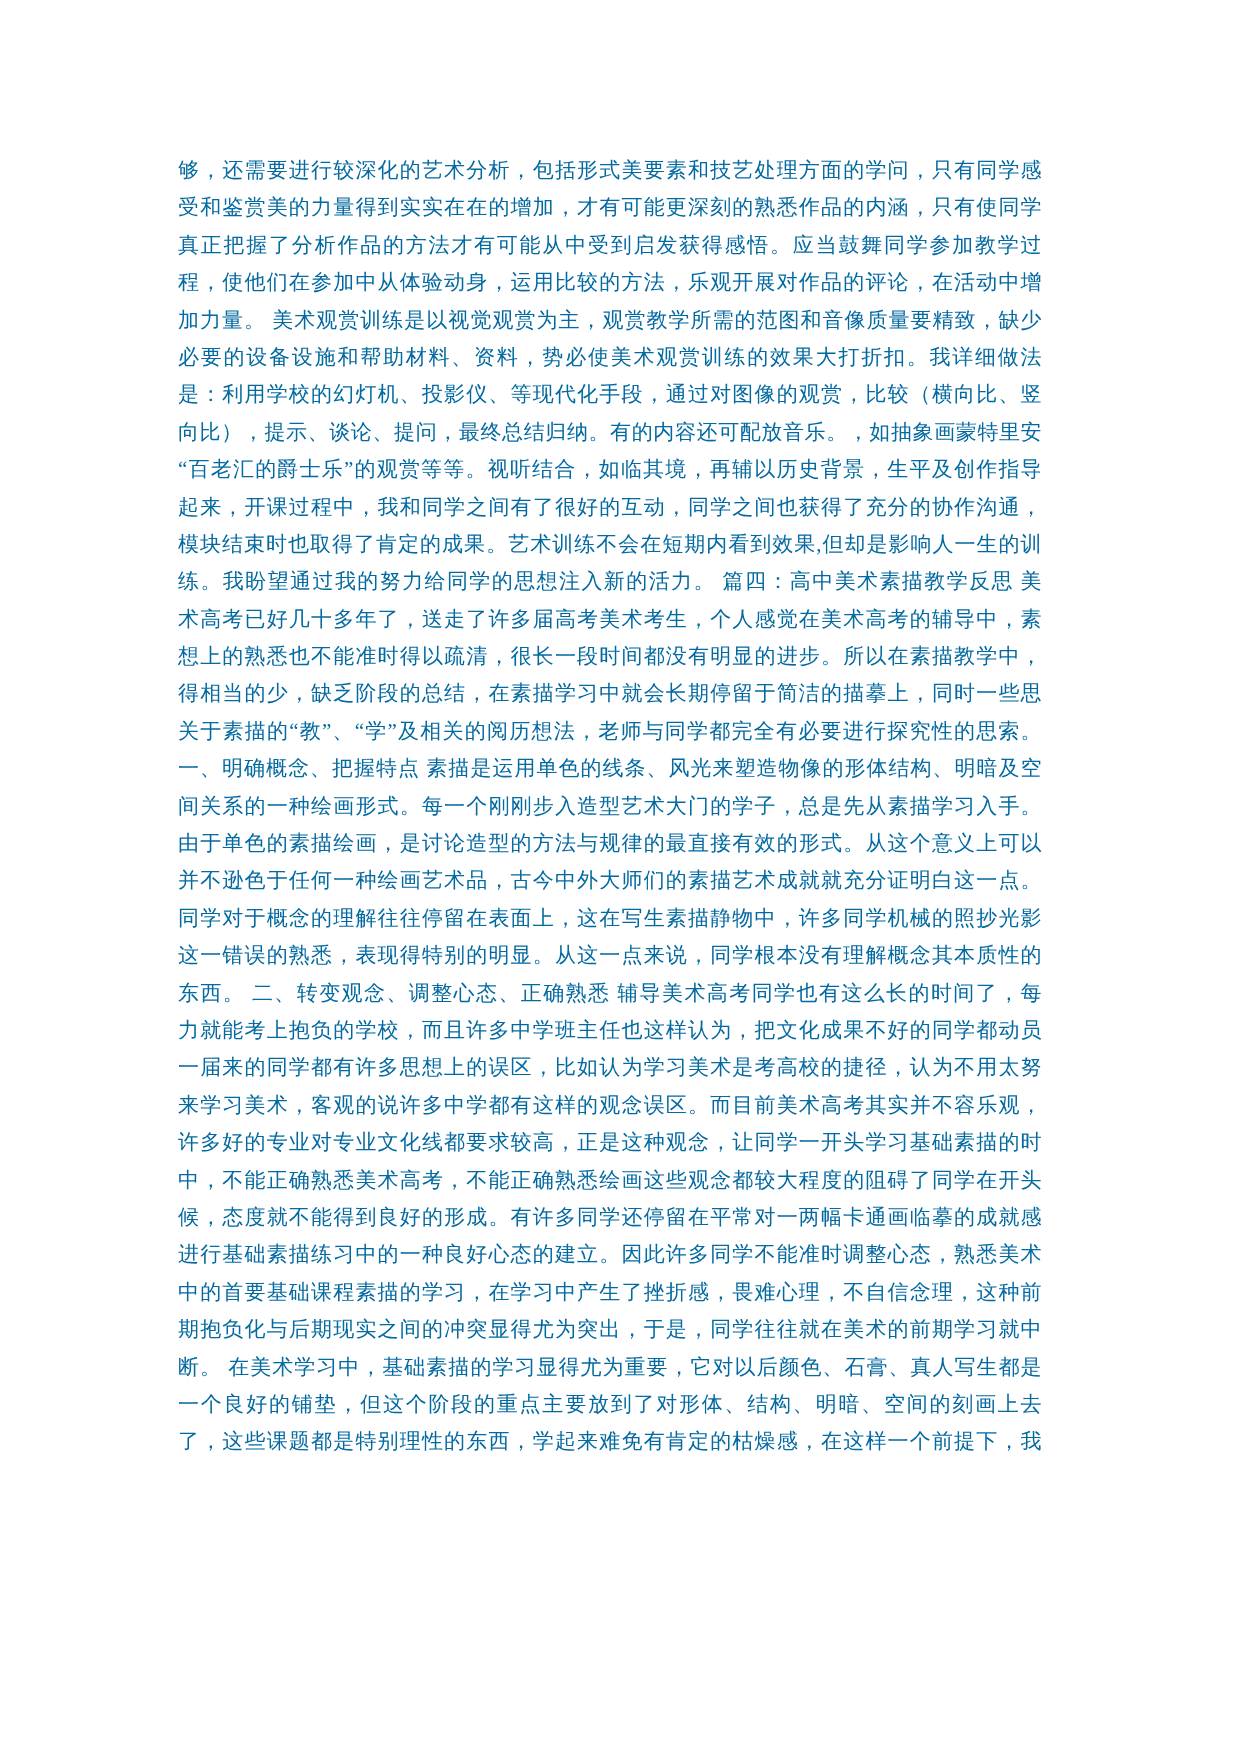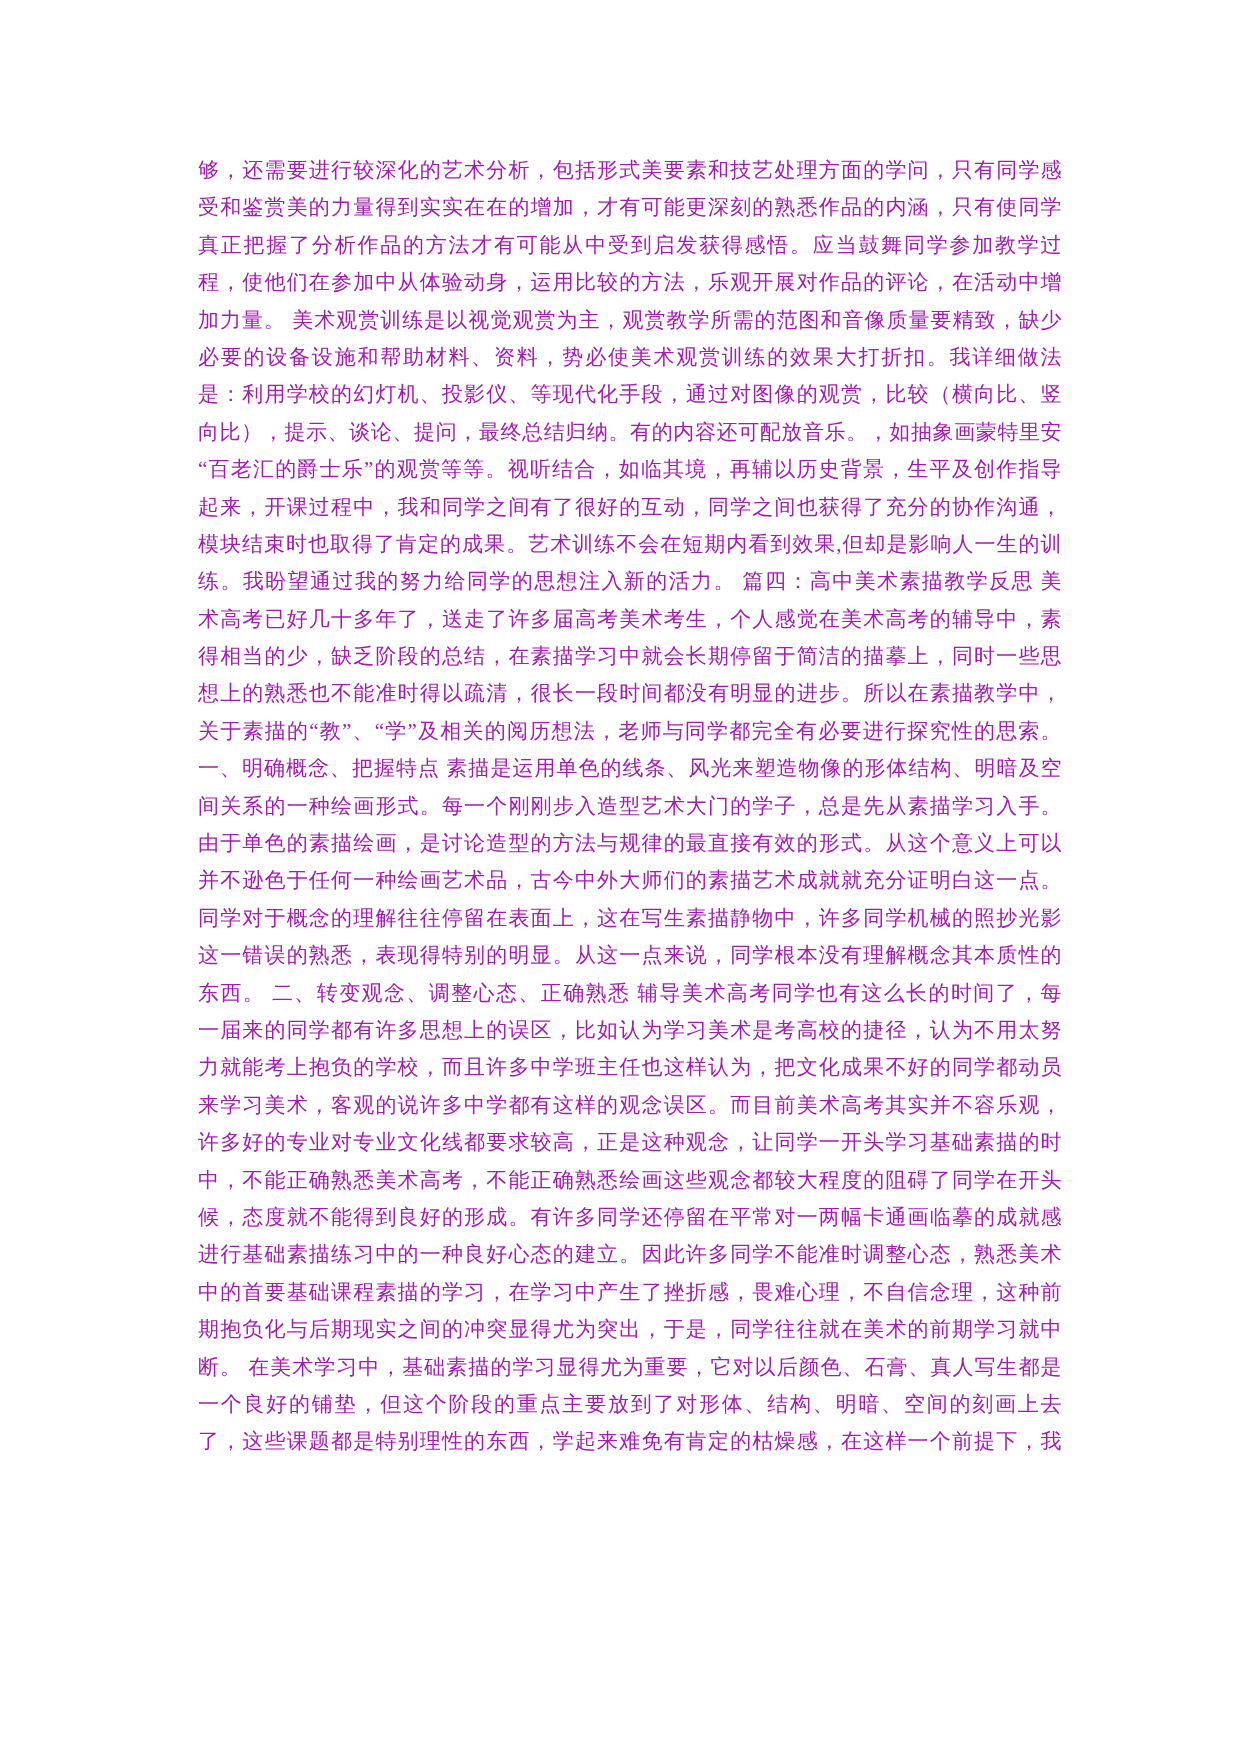"够，还需要进行较深化的艺术分析，包括形式美要素和技艺处理方面的学问，只有同学感" div.text-block { color: #a21caf -> #0369a1; margin-left: 20px -> none }
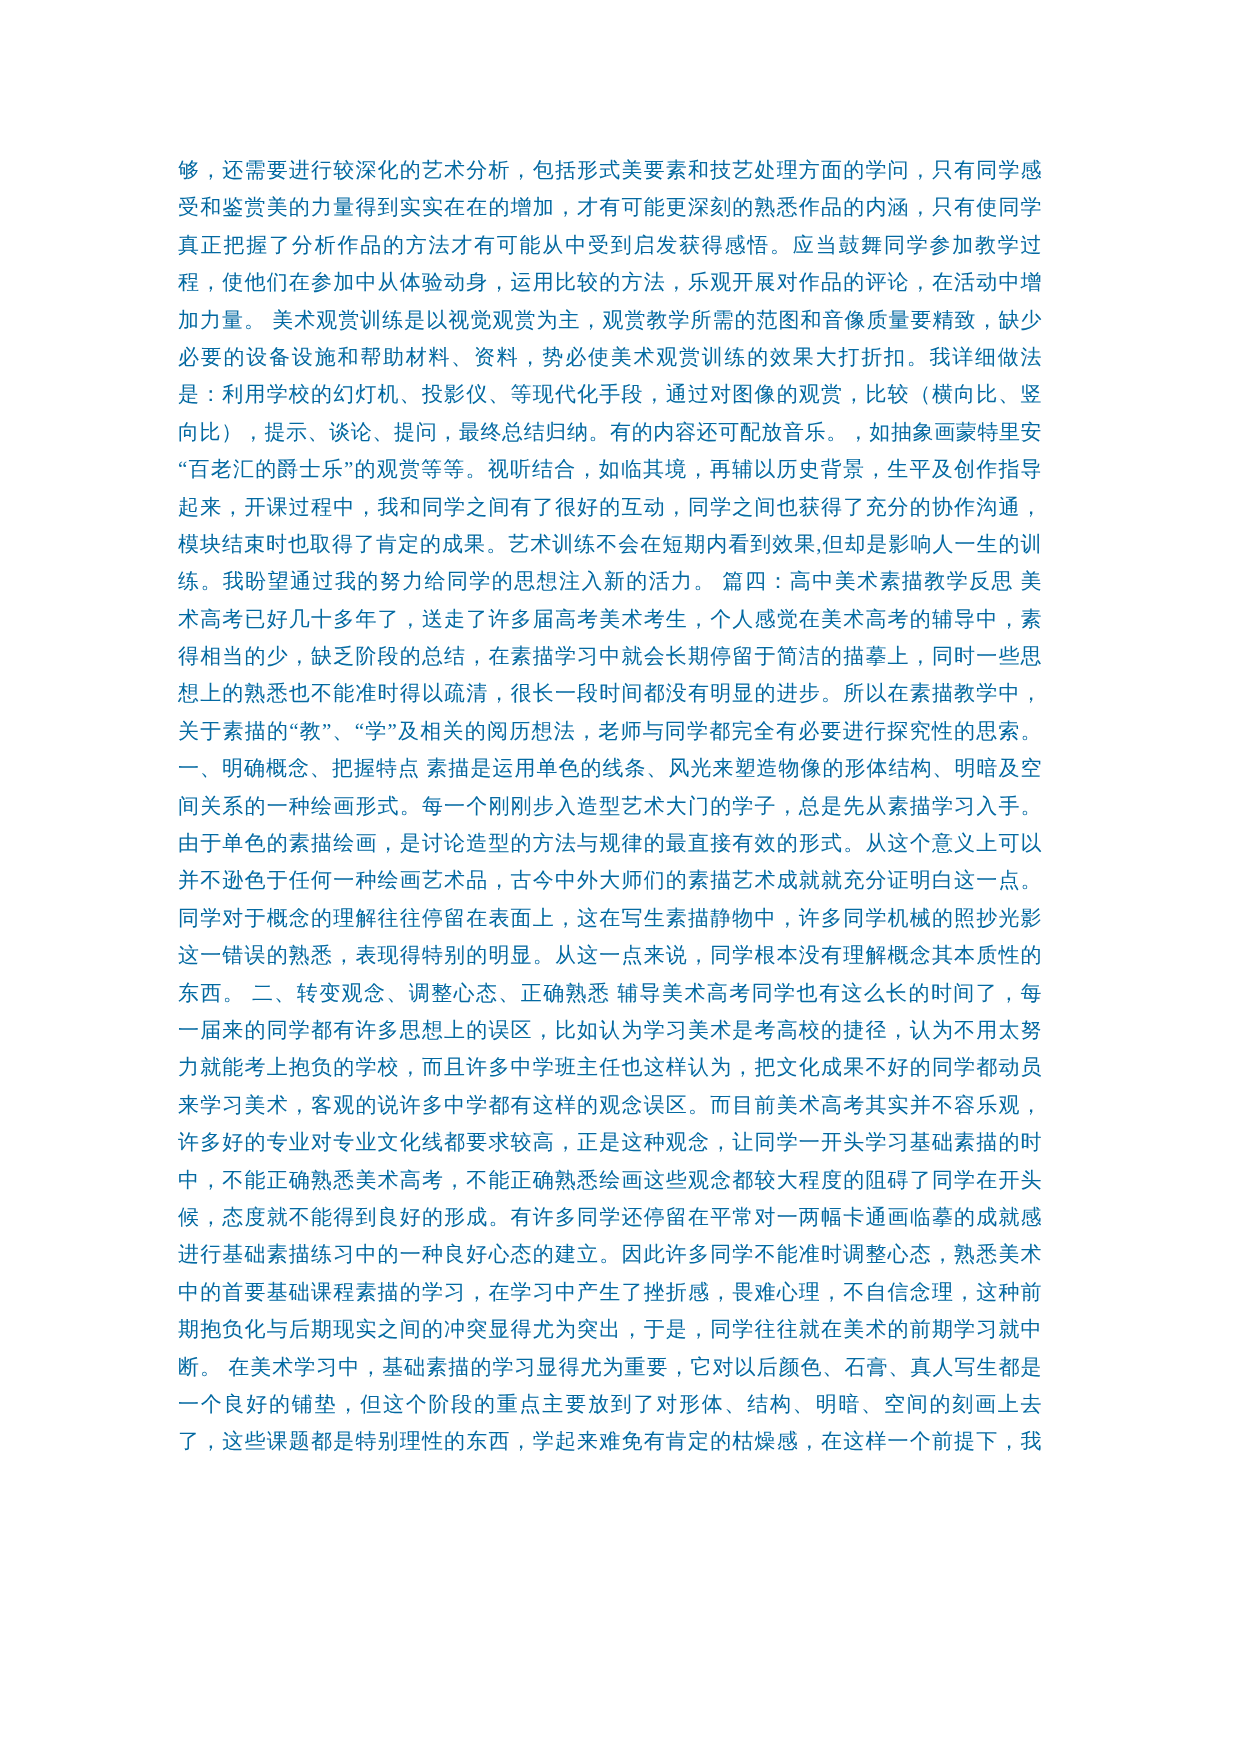"得相当的少，缺乏阶段的总结，在素描学习中就会长期停留于简洁的描摹上，同时一些思" div.line { order: before "想上的熟悉也不能准时得以疏清，很长一段时间都没有明显的进步。所以在素描教学中，" -> after "想上的熟悉也不能准时得以疏清，很长一段时间都没有明显的进步。所以在素描教学中，" }
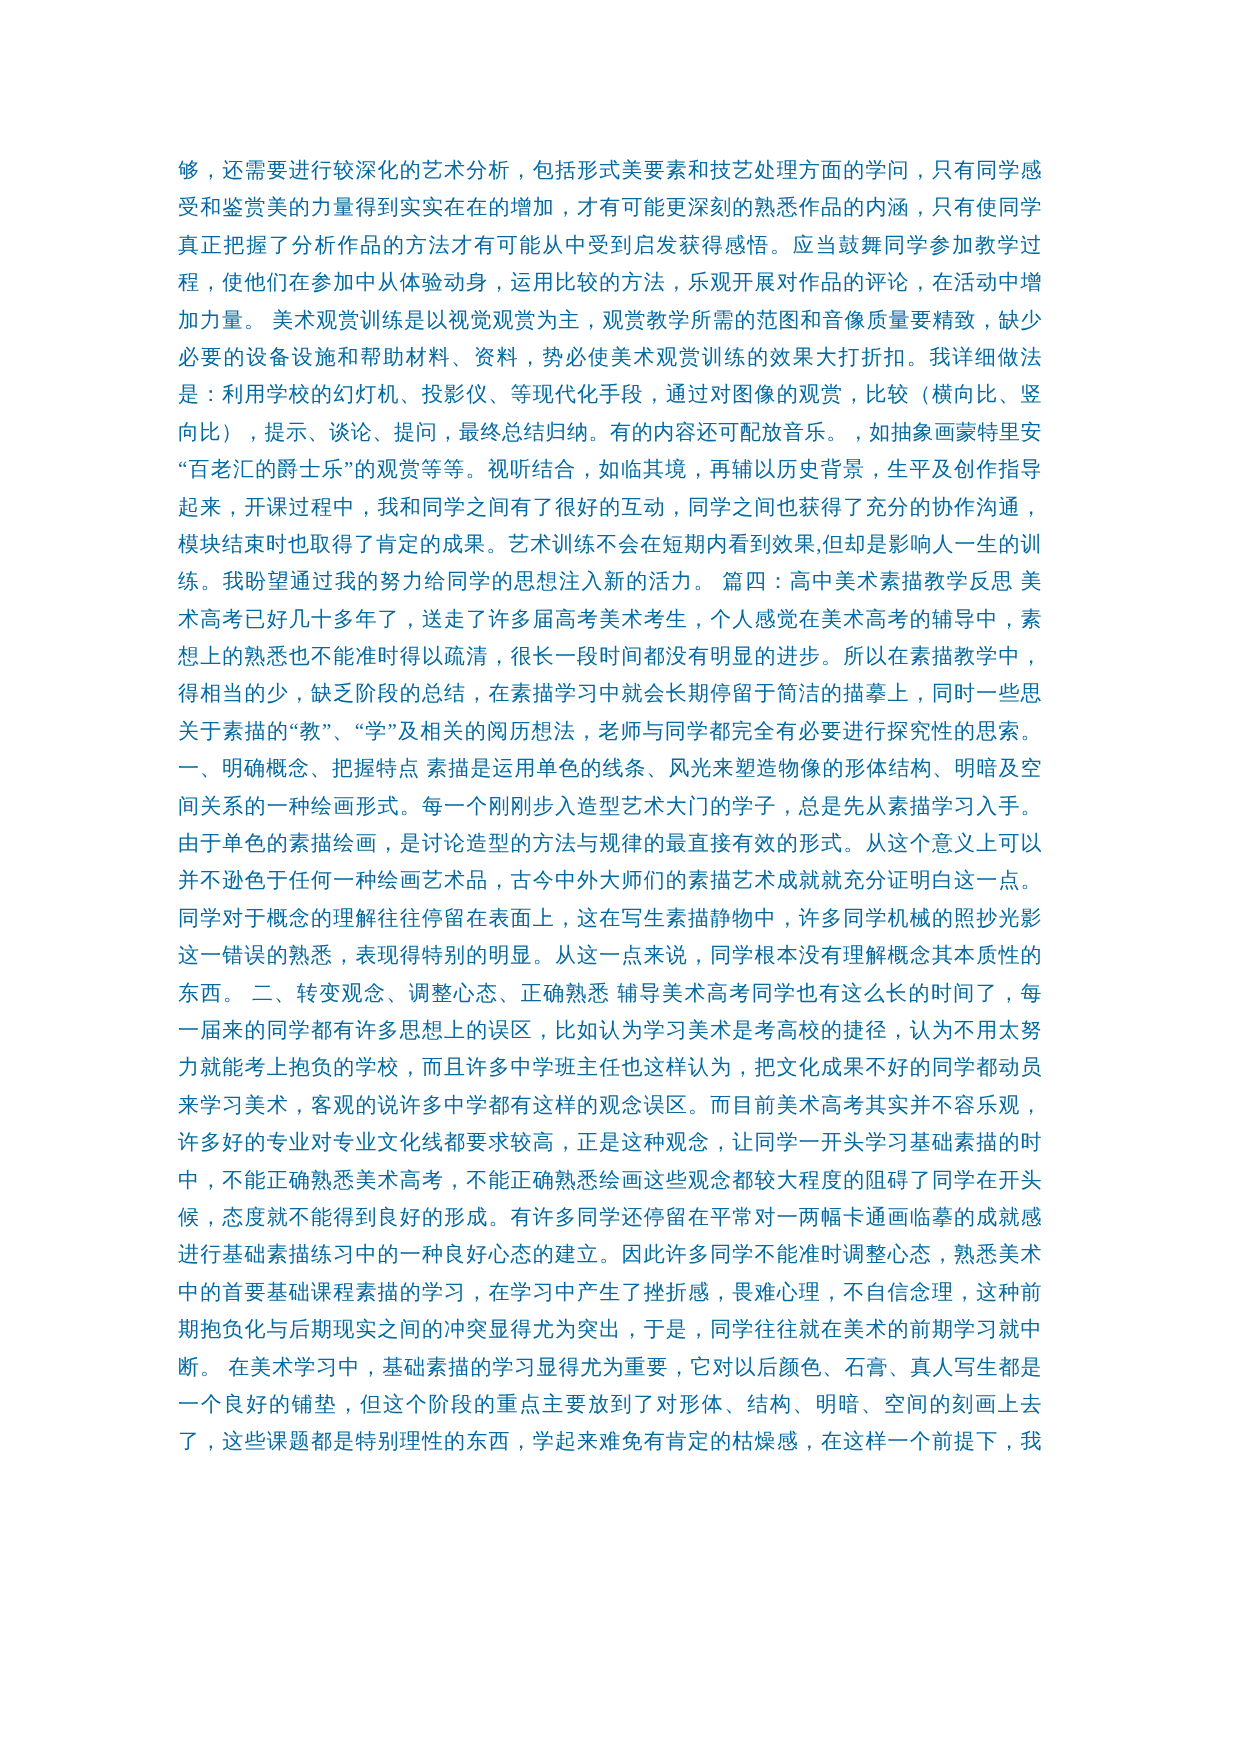"一届来的同学都有许多思想上的误区，比如认为学习美术是考高校的捷径，认为不用太努" div.line { order: before "力就能考上抱负的学校，而且许多中学班主任也这样认为，把文化成果不好的同学都动员" -> after "力就能考上抱负的学校，而且许多中学班主任也这样认为，把文化成果不好的同学都动员" }
